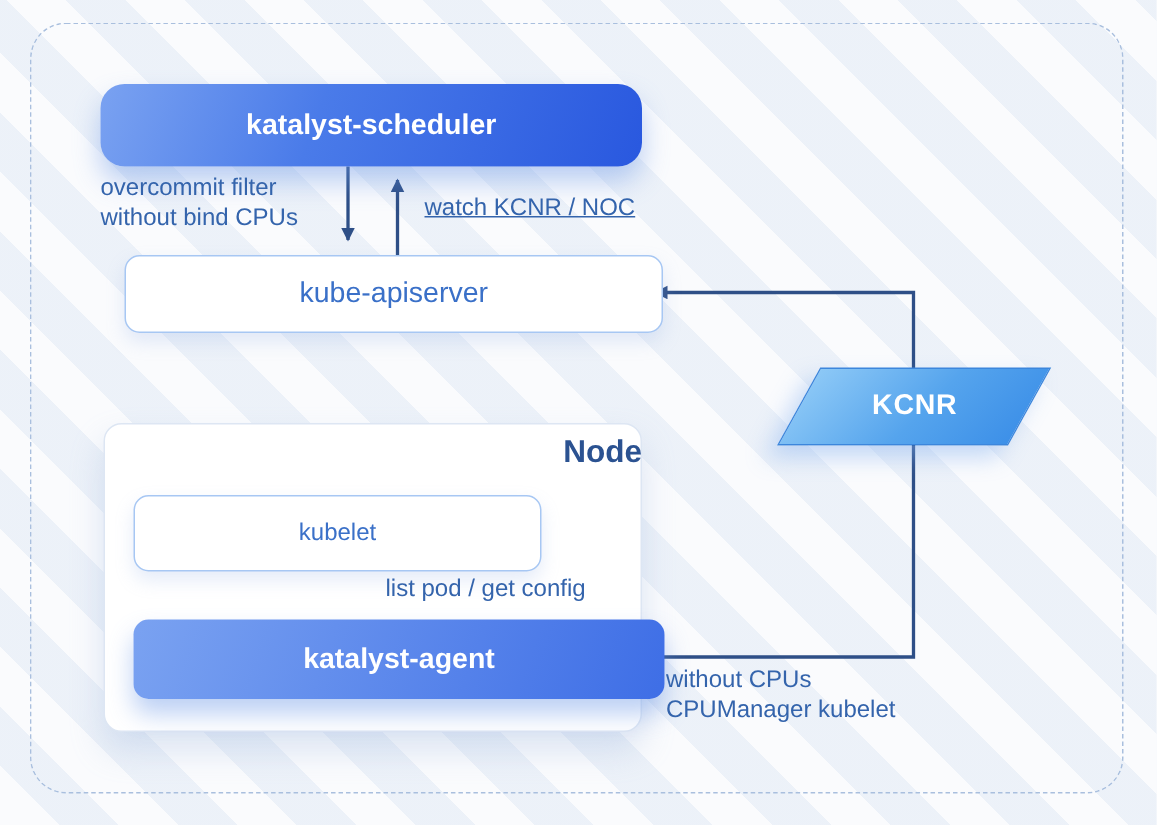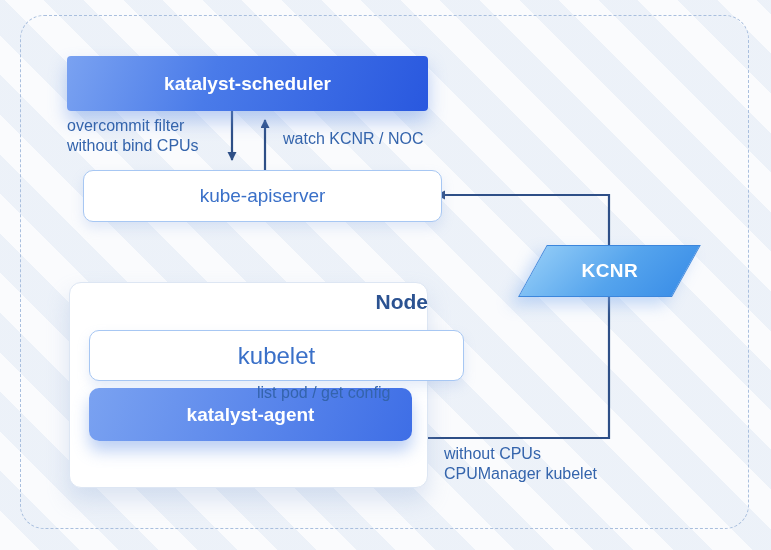"katalyst-scheduler" .blue-box { border-radius: 4px -> 16px }
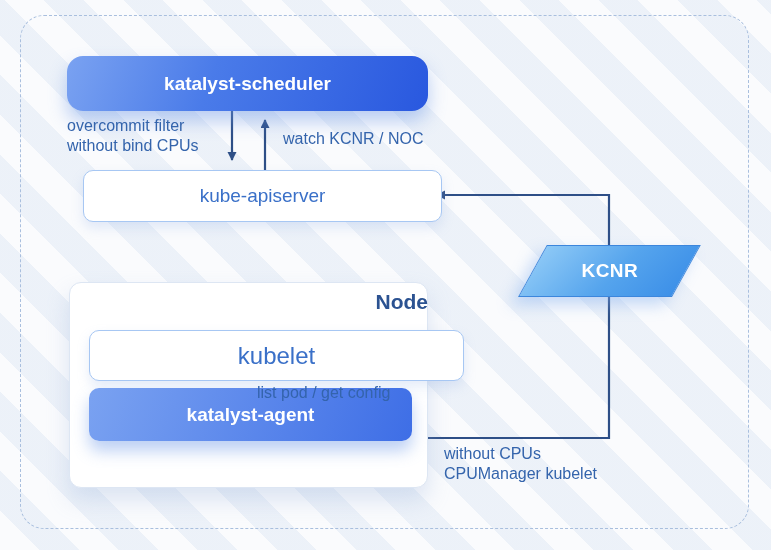"watch KCNR / NOC" .lbl-watch { text-decoration: none -> underline }
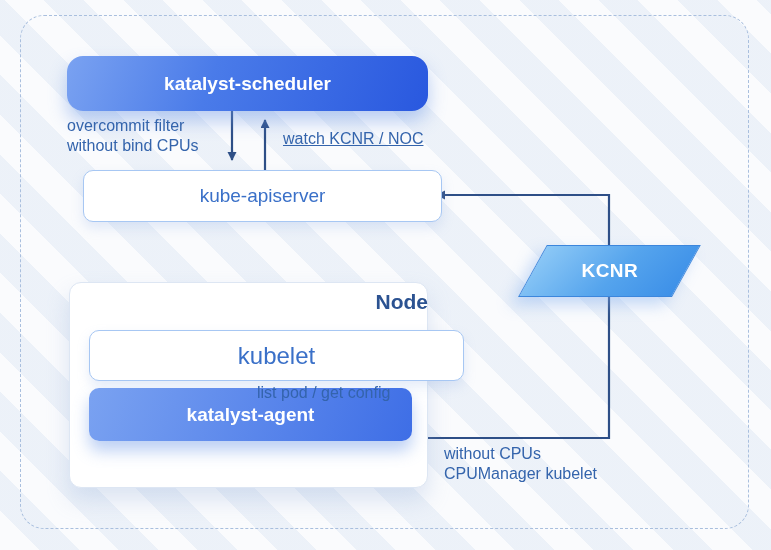"kubelet" .kubelet { font-size: 24px -> 16px; width: 375px -> 272px }
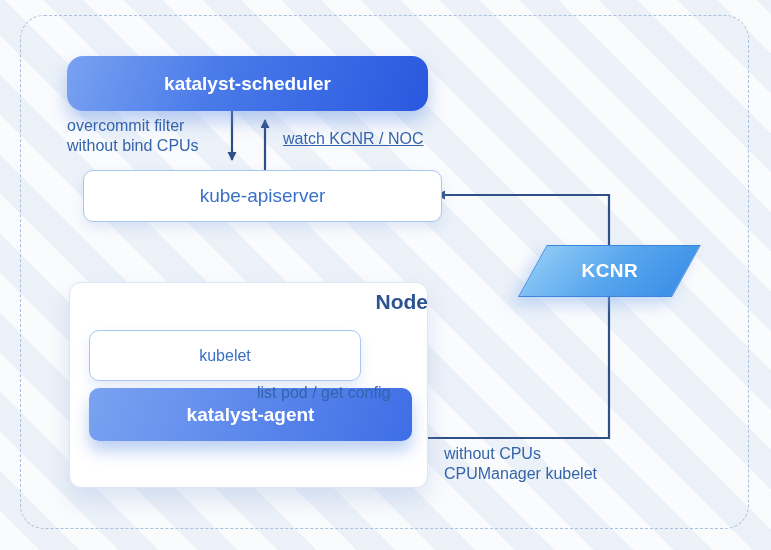"katalyst-agent" .agent { top: 388px -> 413px; width: 323px -> 354px }
